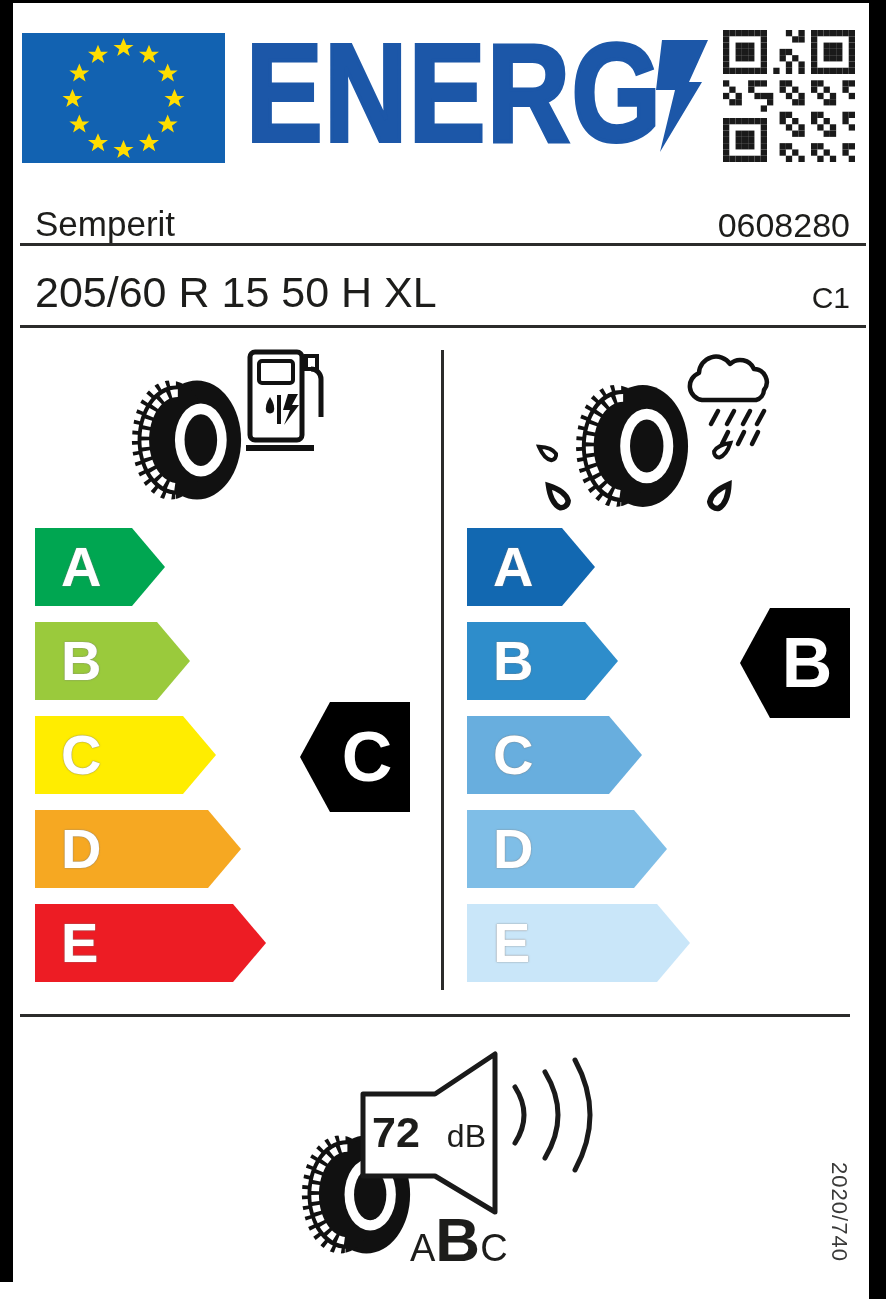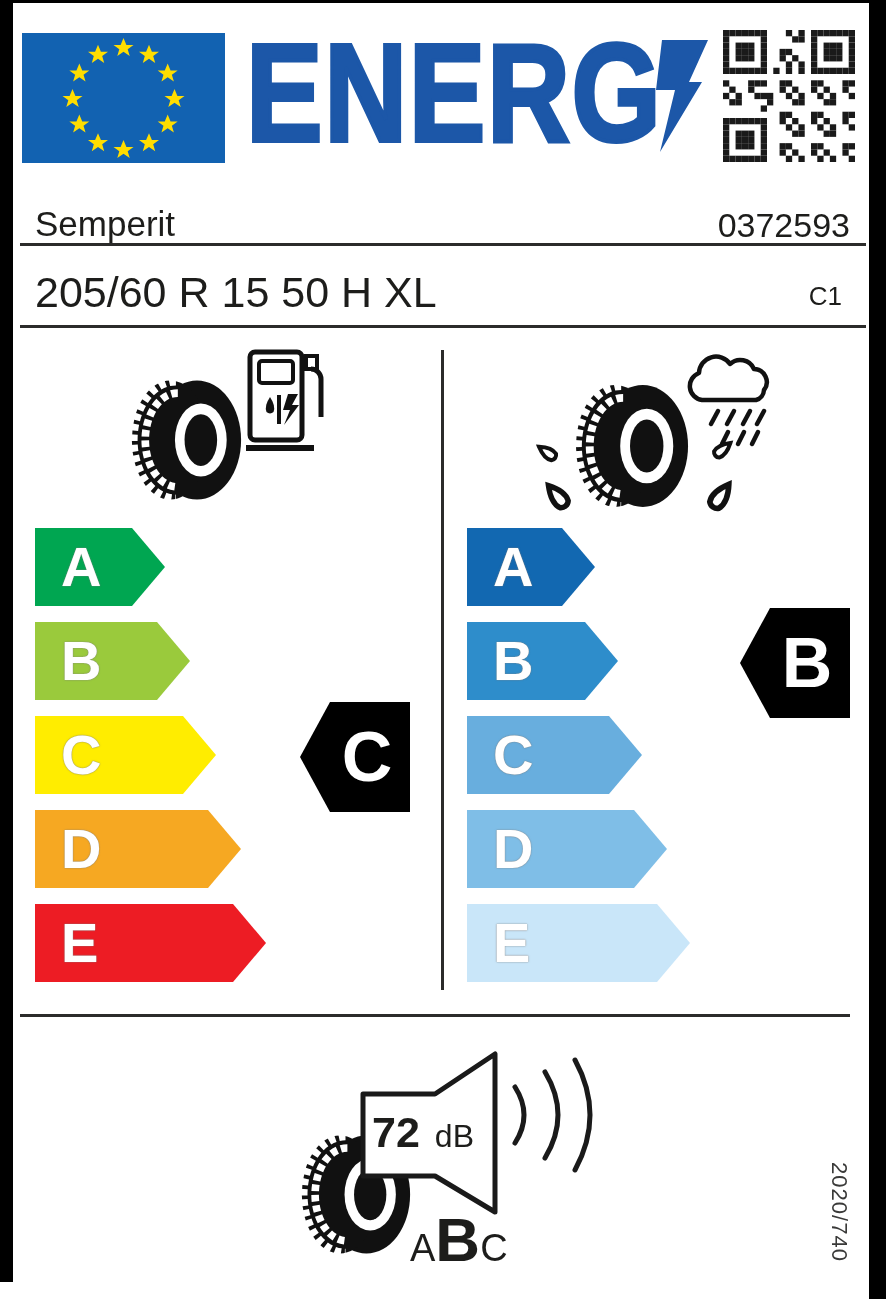"0372593" div.abs { text: 0372593 -> 0608280 }
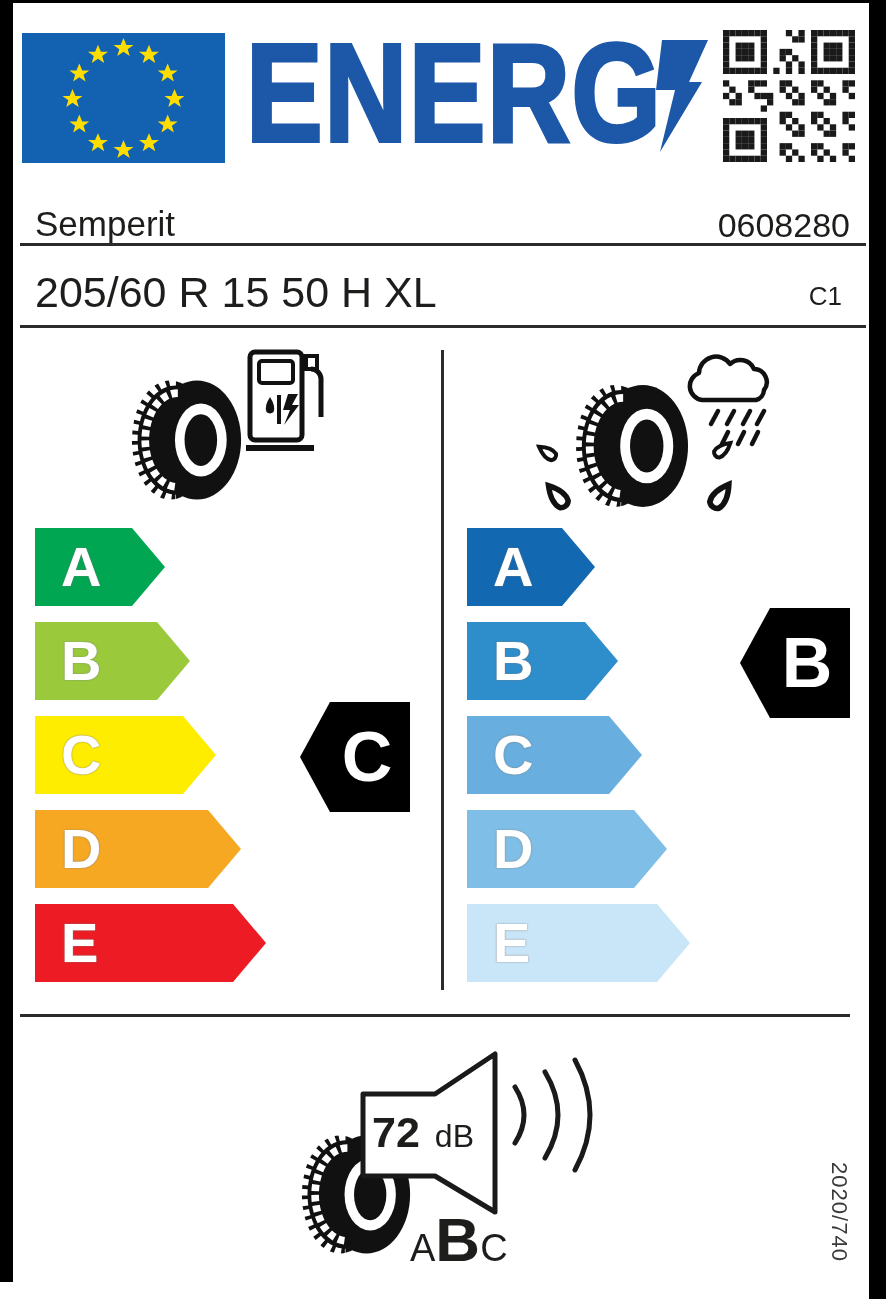"C1" .veh-class { font-size: 26px -> 30px; right: 44px -> 36px }
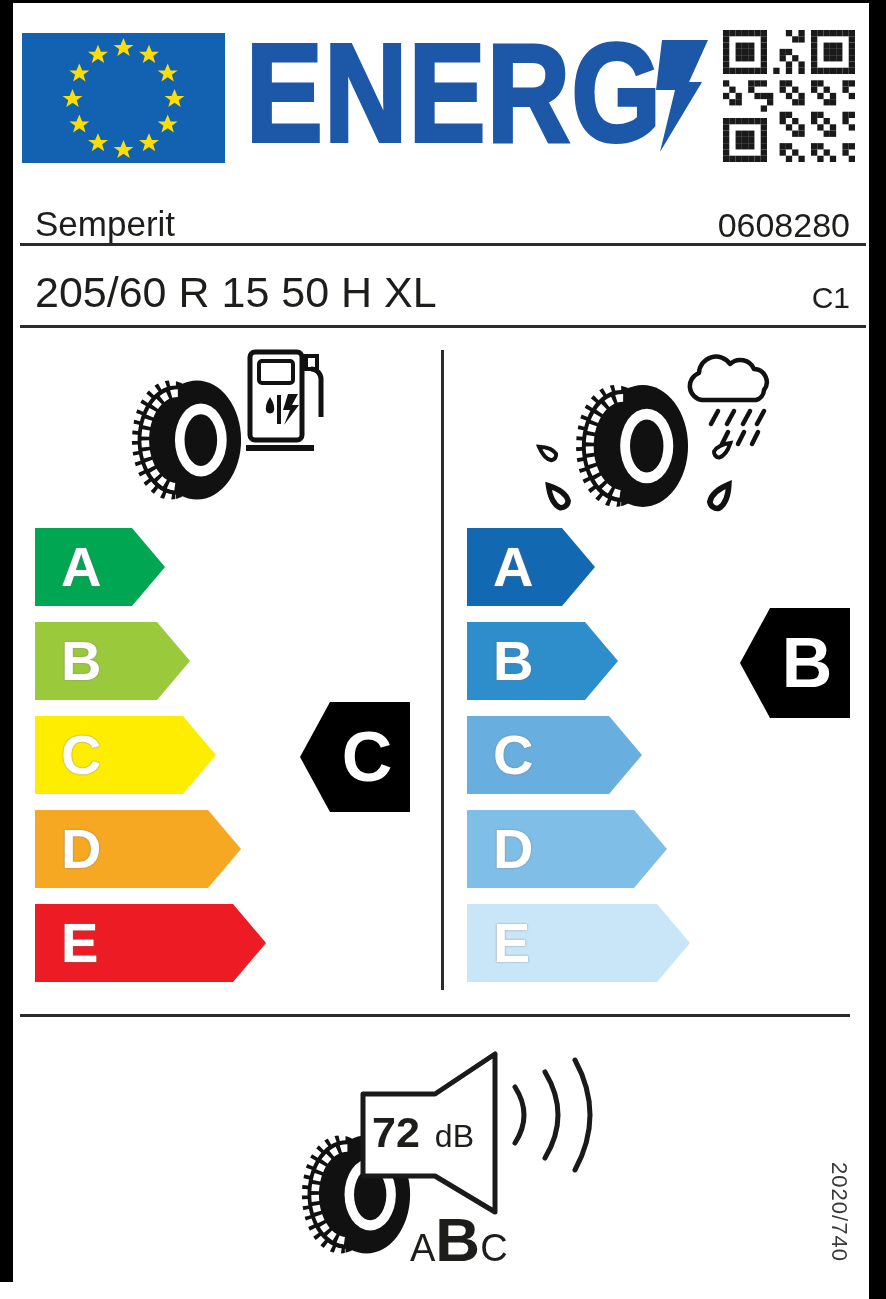"dB" .noise-db .u { margin-left: 15px -> 27px }
